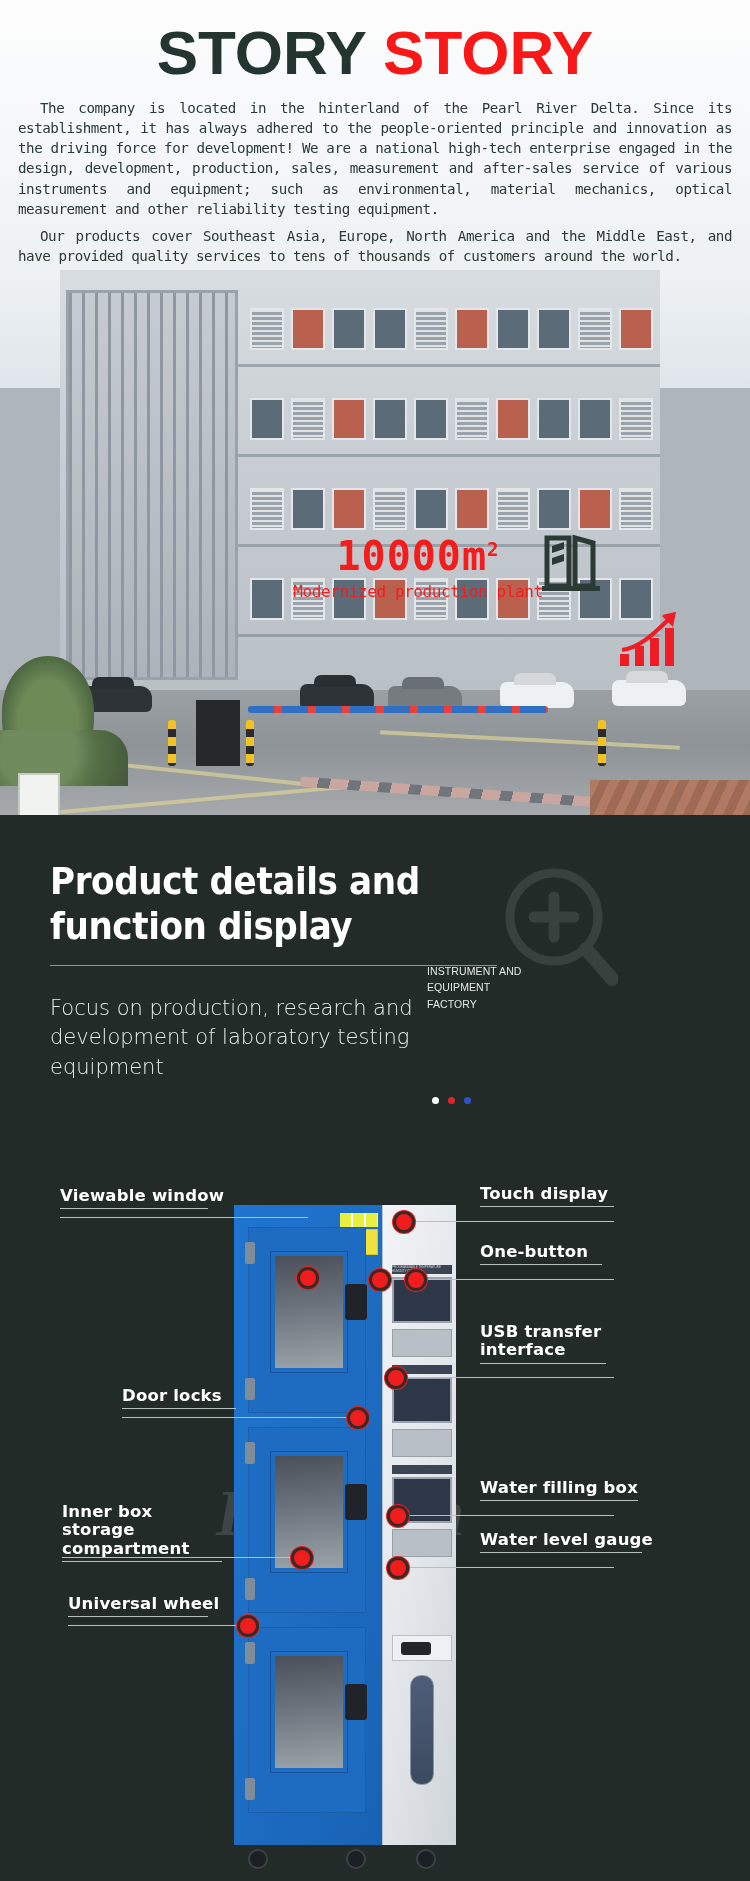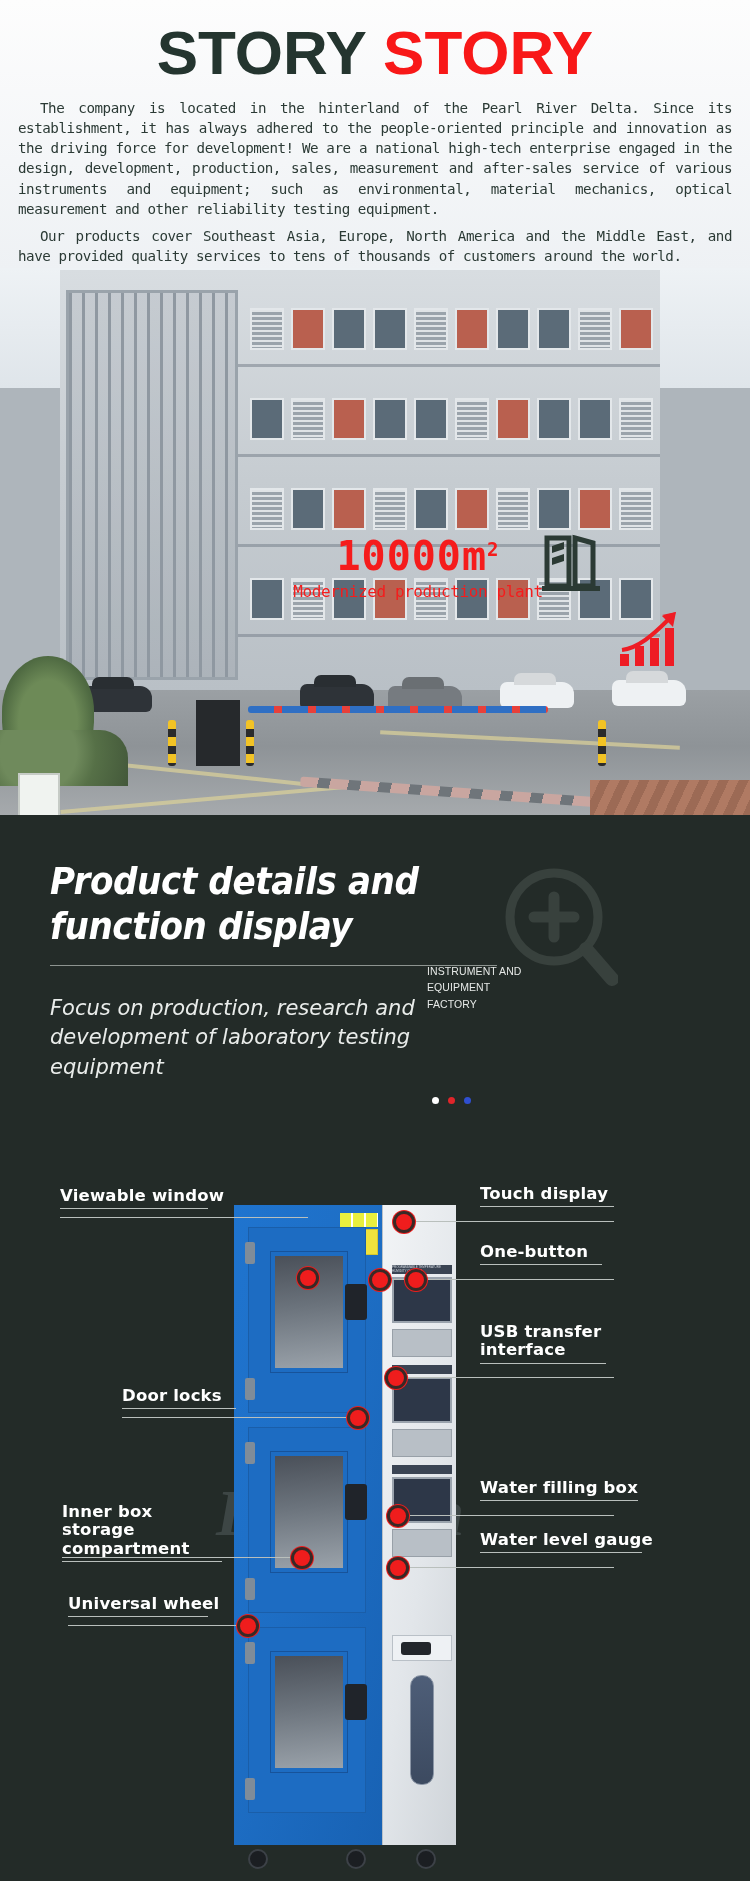"Product details and function display" .dark-head { font-style: italic -> none }
